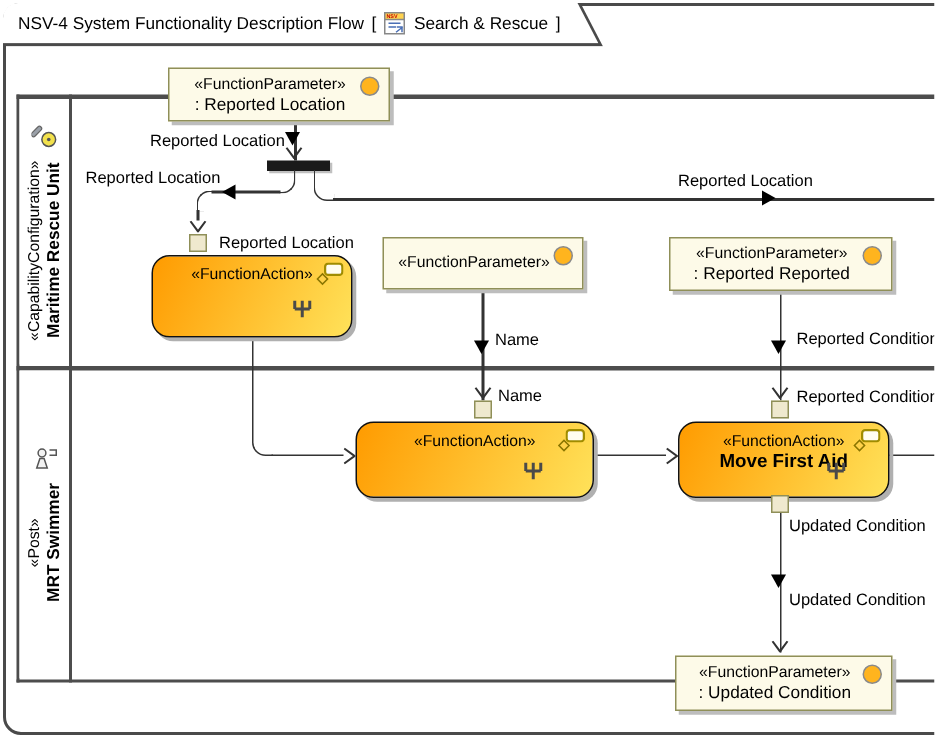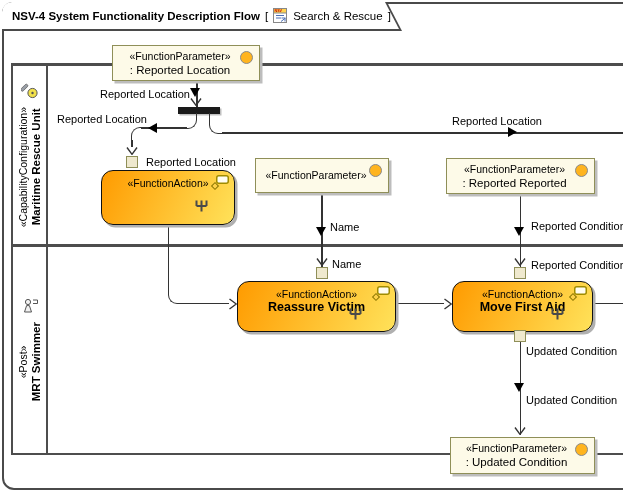"NSV-4 System Functionality Description" .tab-title { font-weight: bold -> normal }
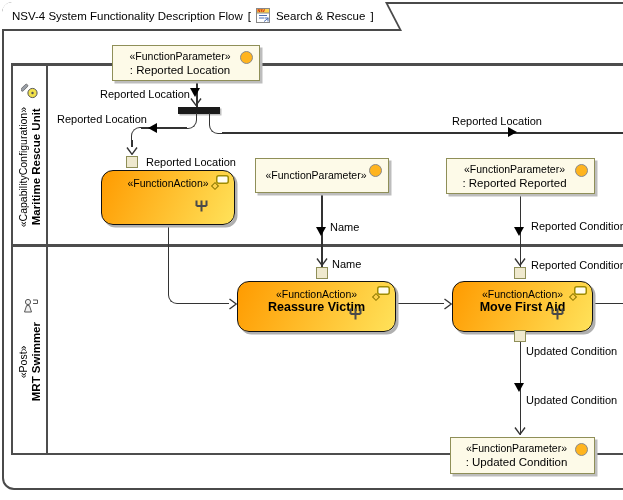"Reassure Victim" div.aname { html: <div>Reassure Victim</div> -> none }
